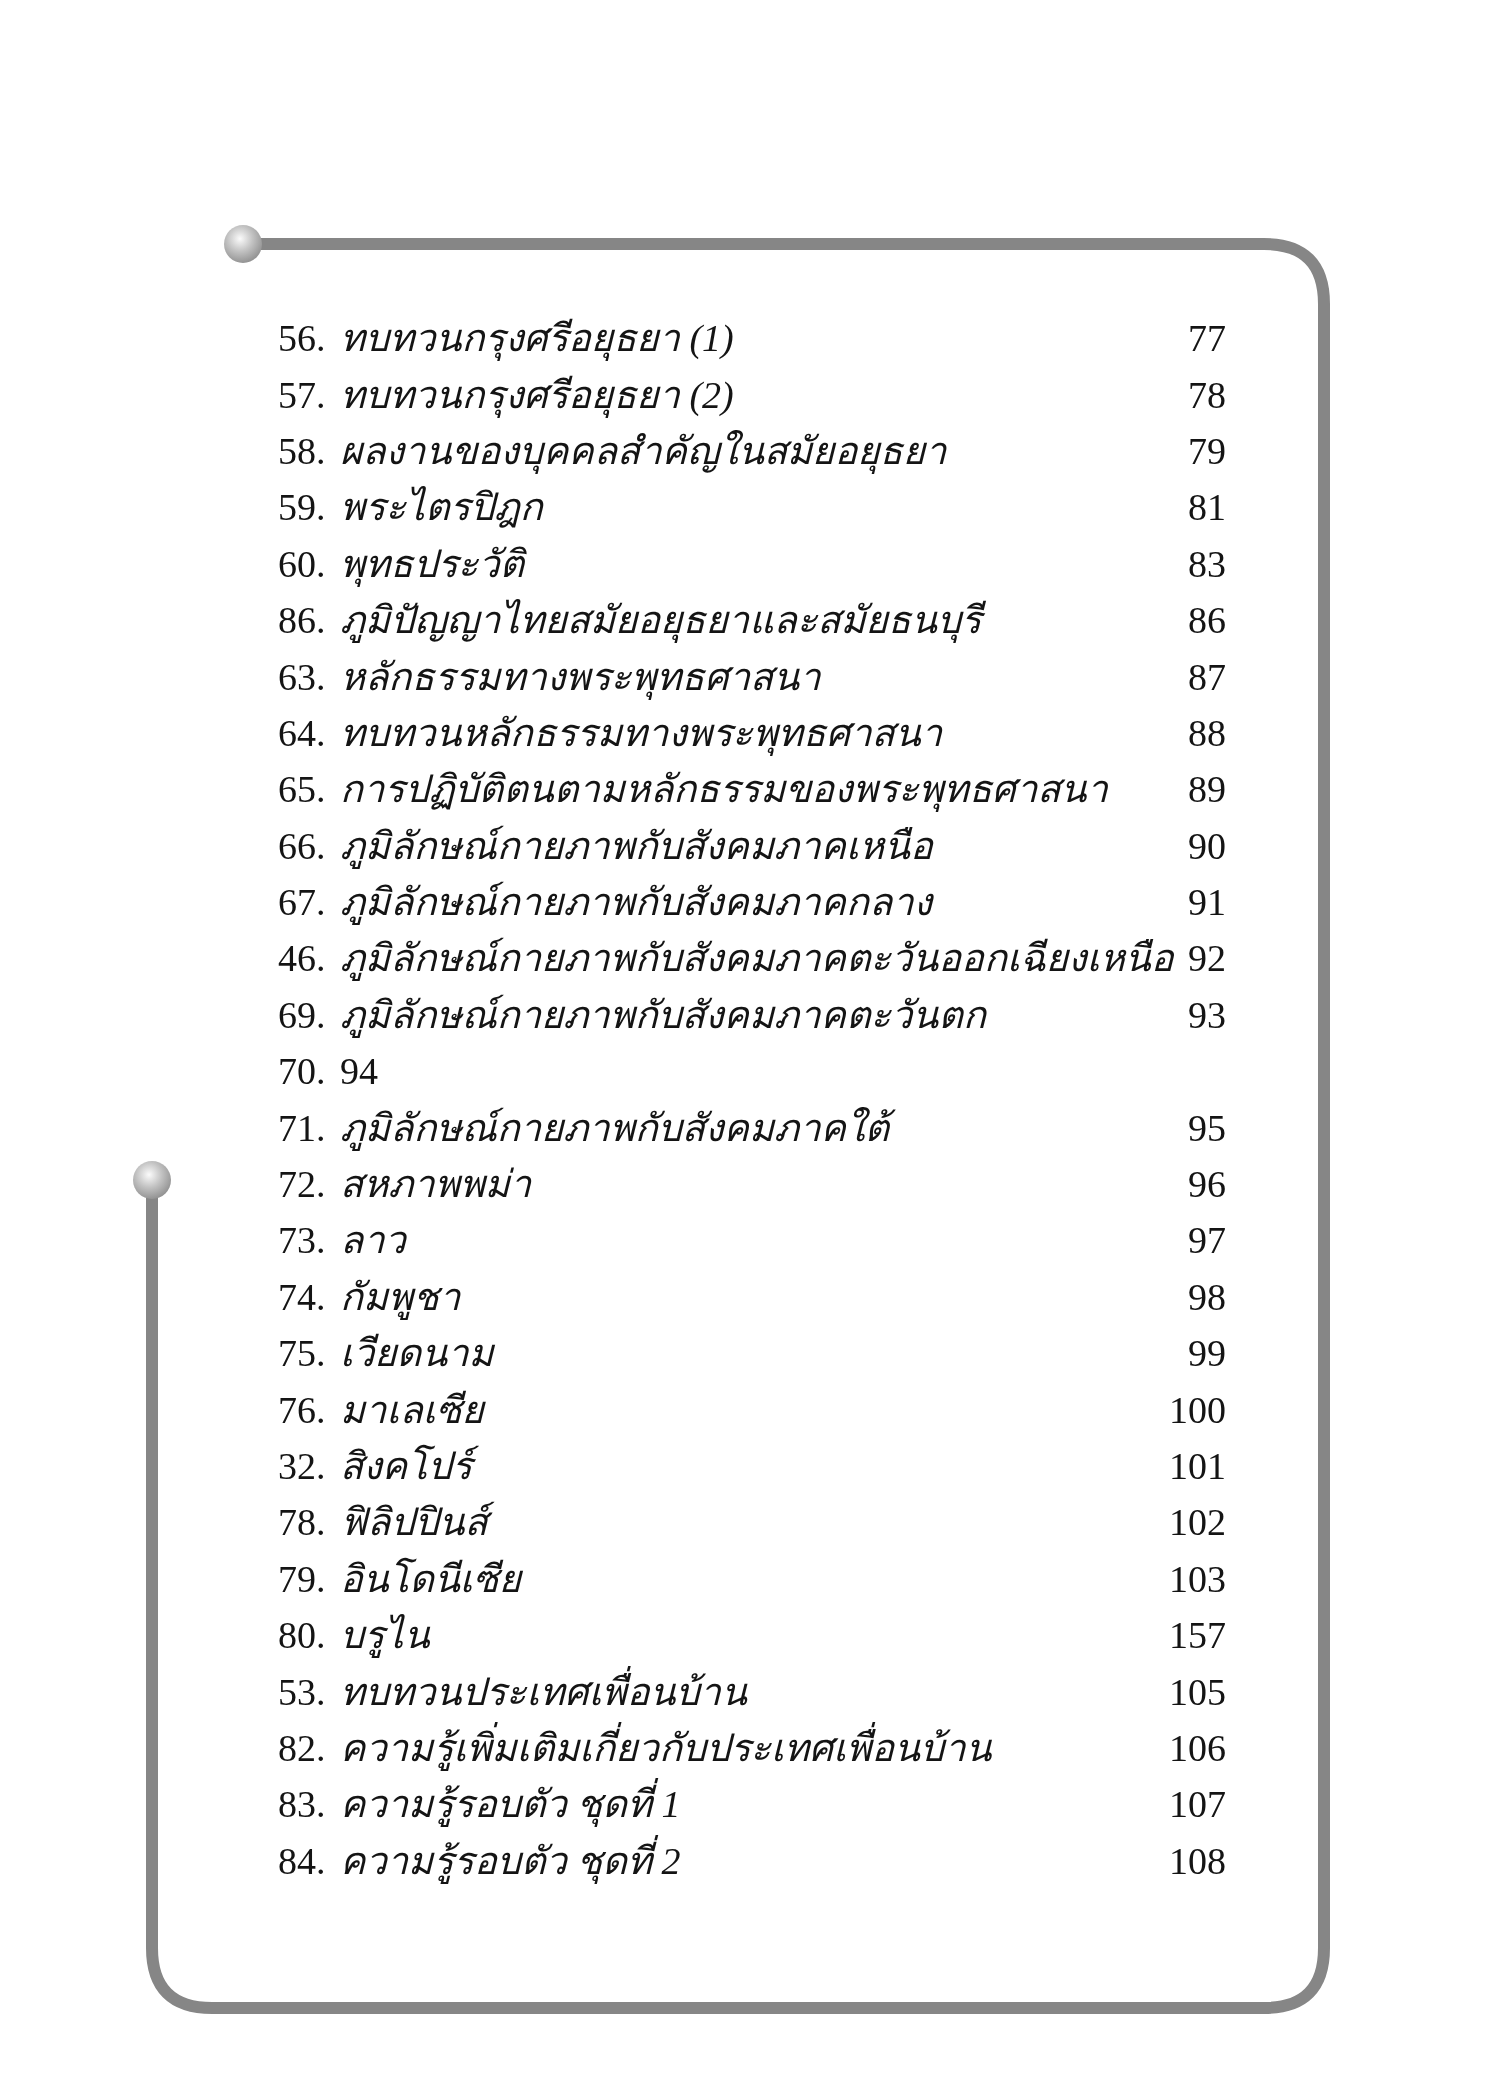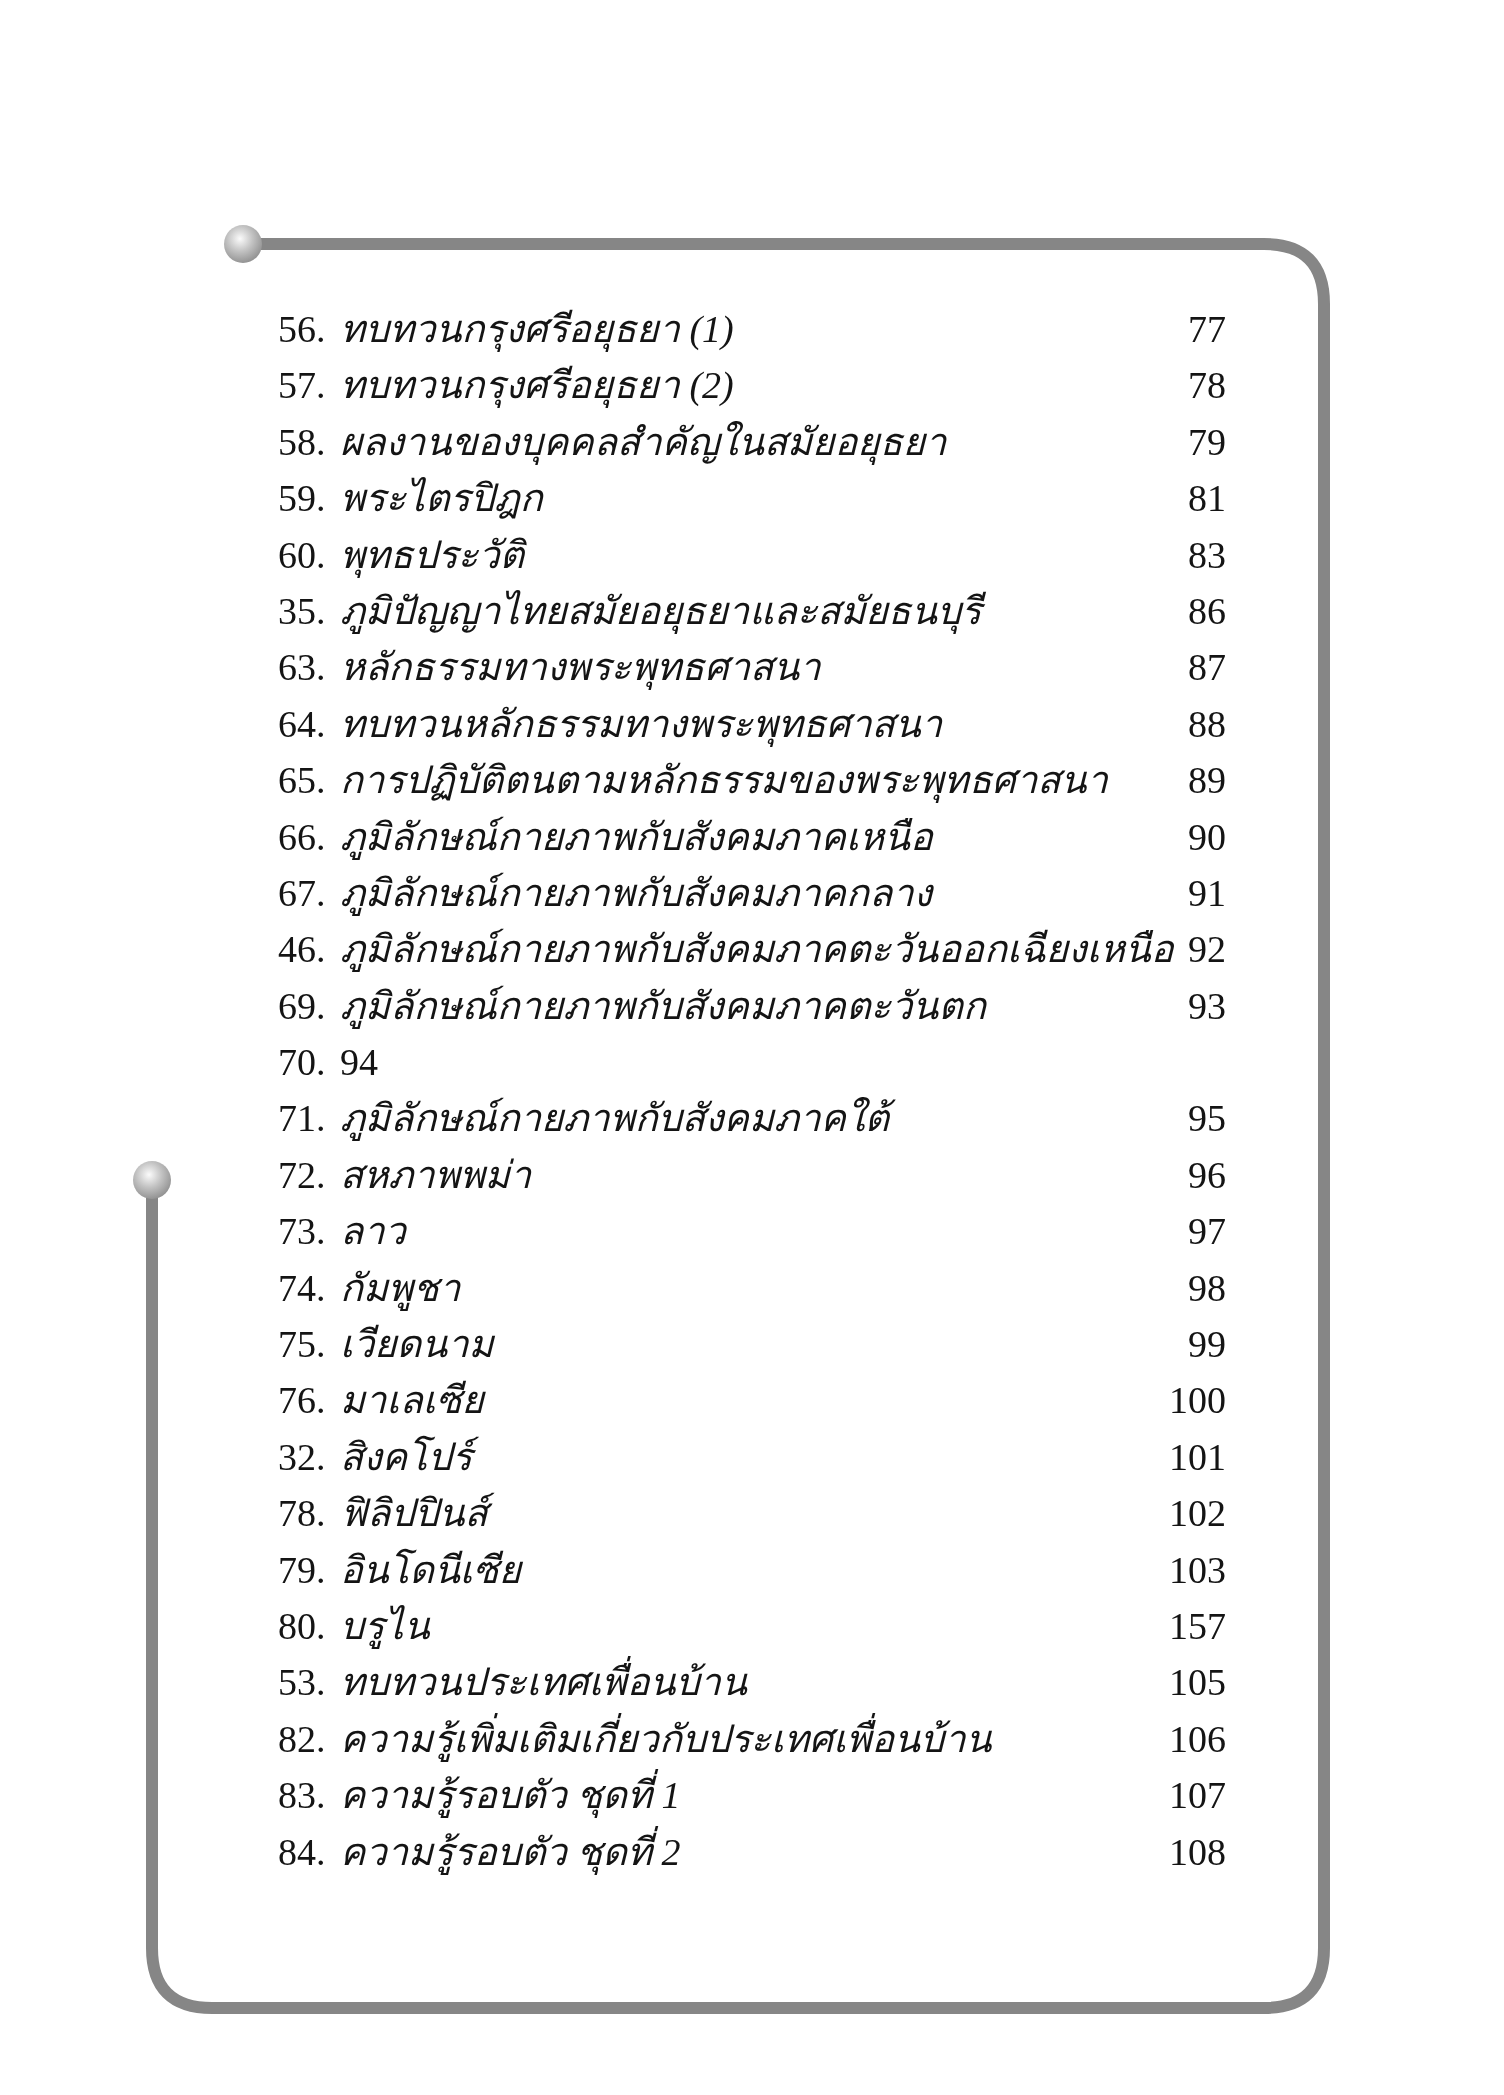"56." .toc-row { align-items: none -> center }
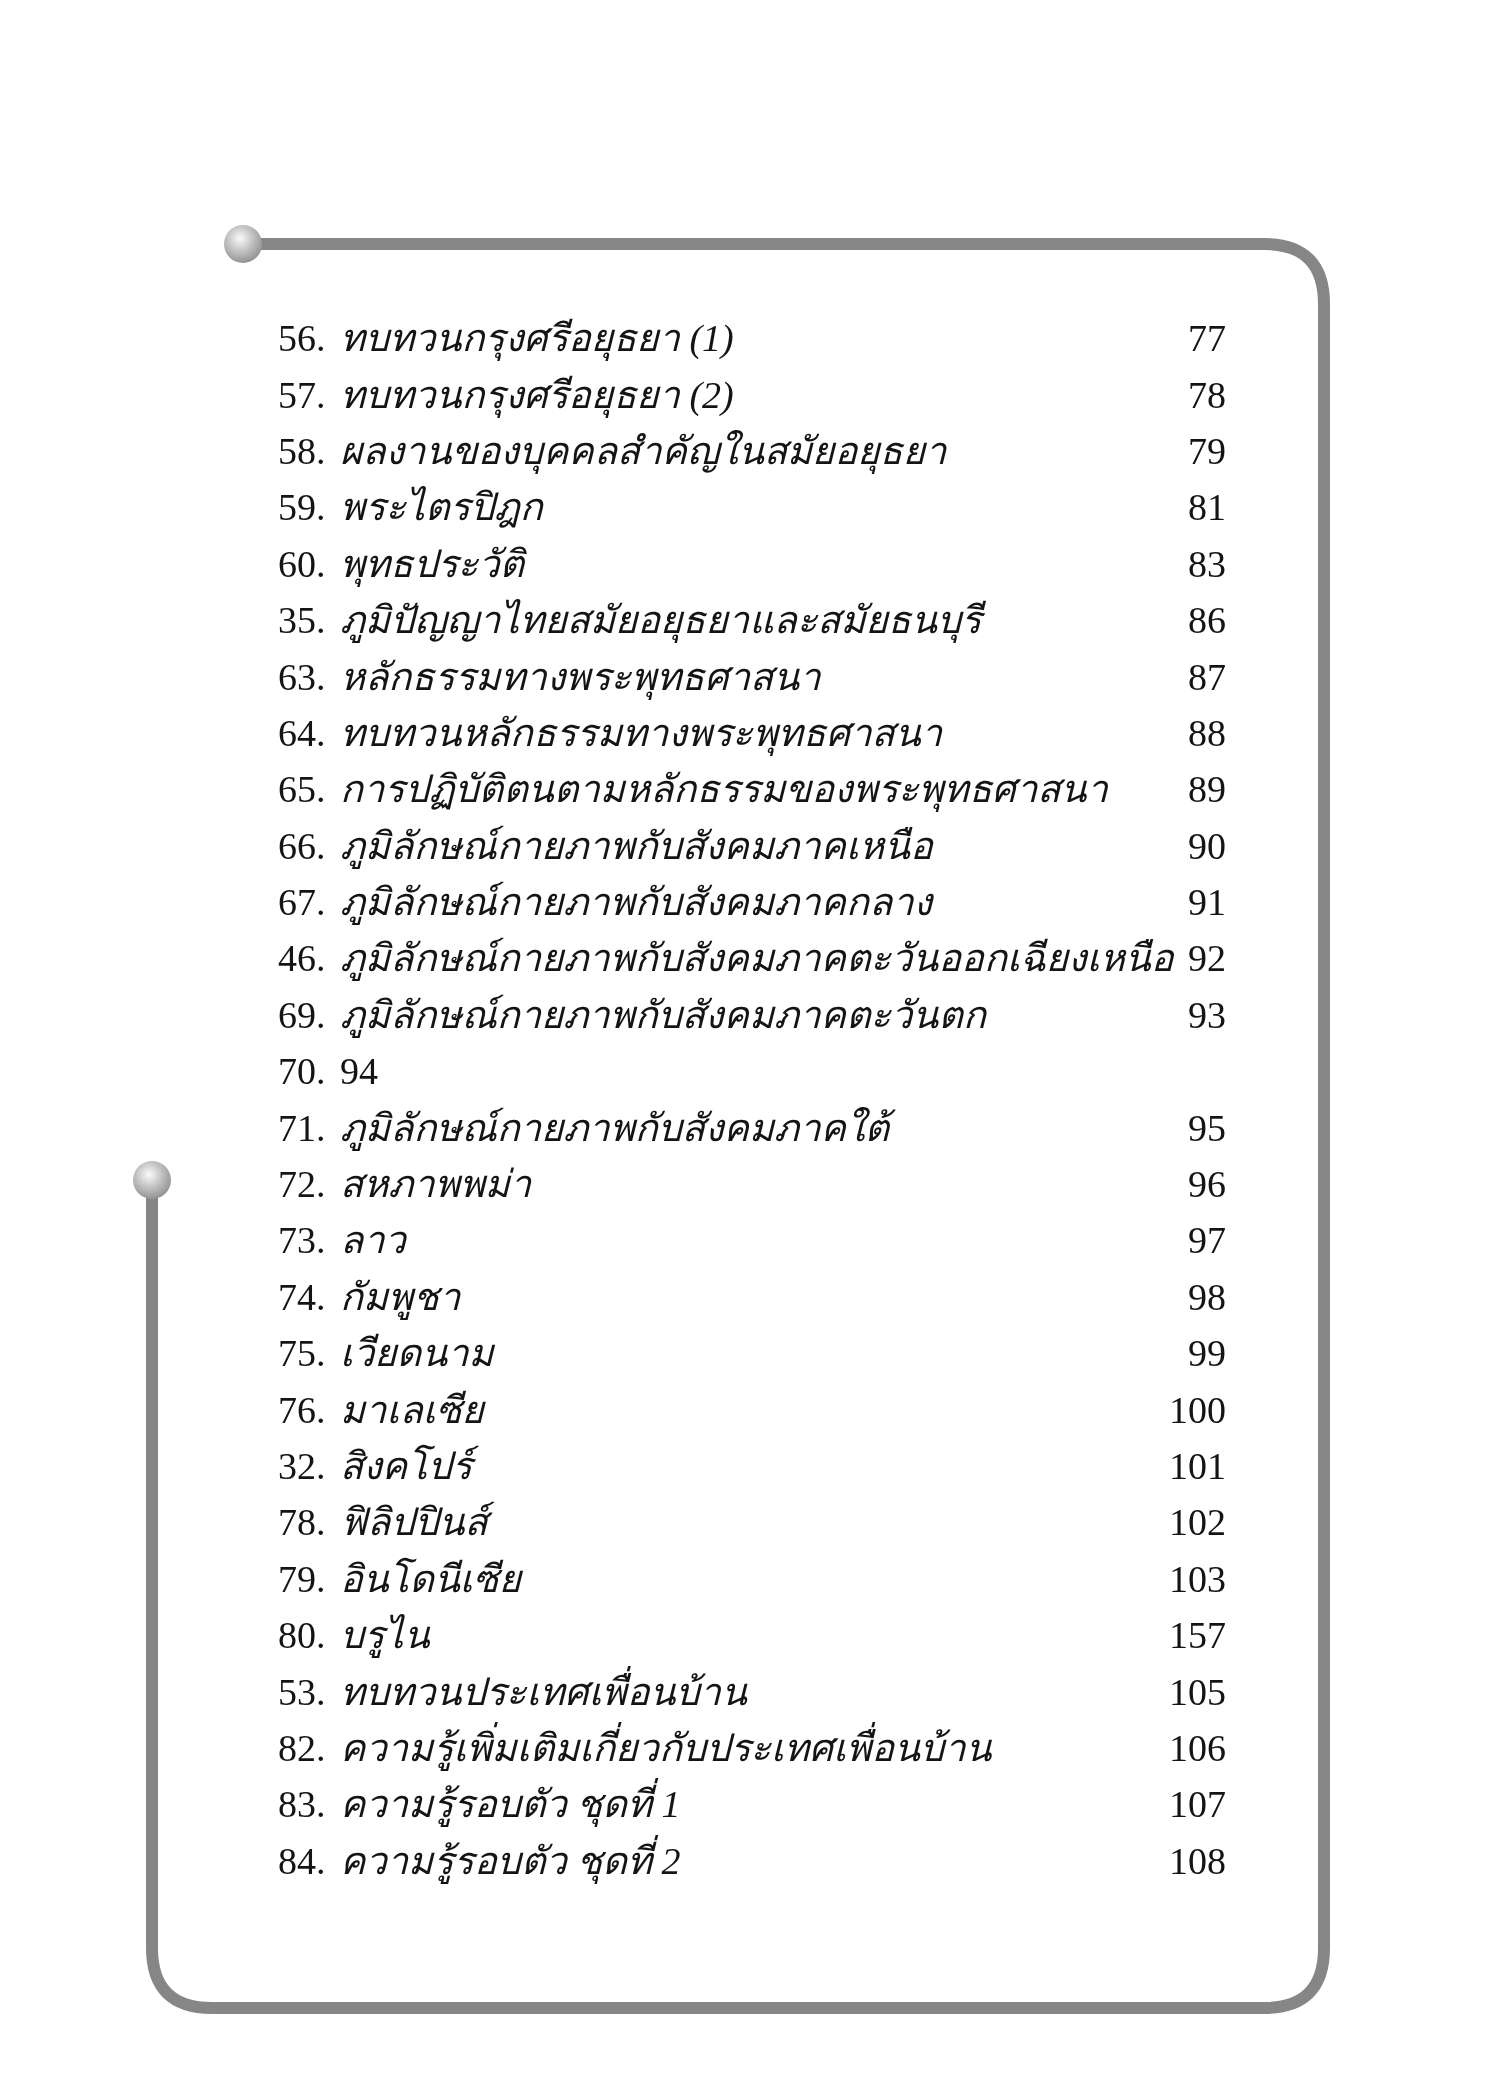"35." span.toc-no { text: 35 -> 86 }
